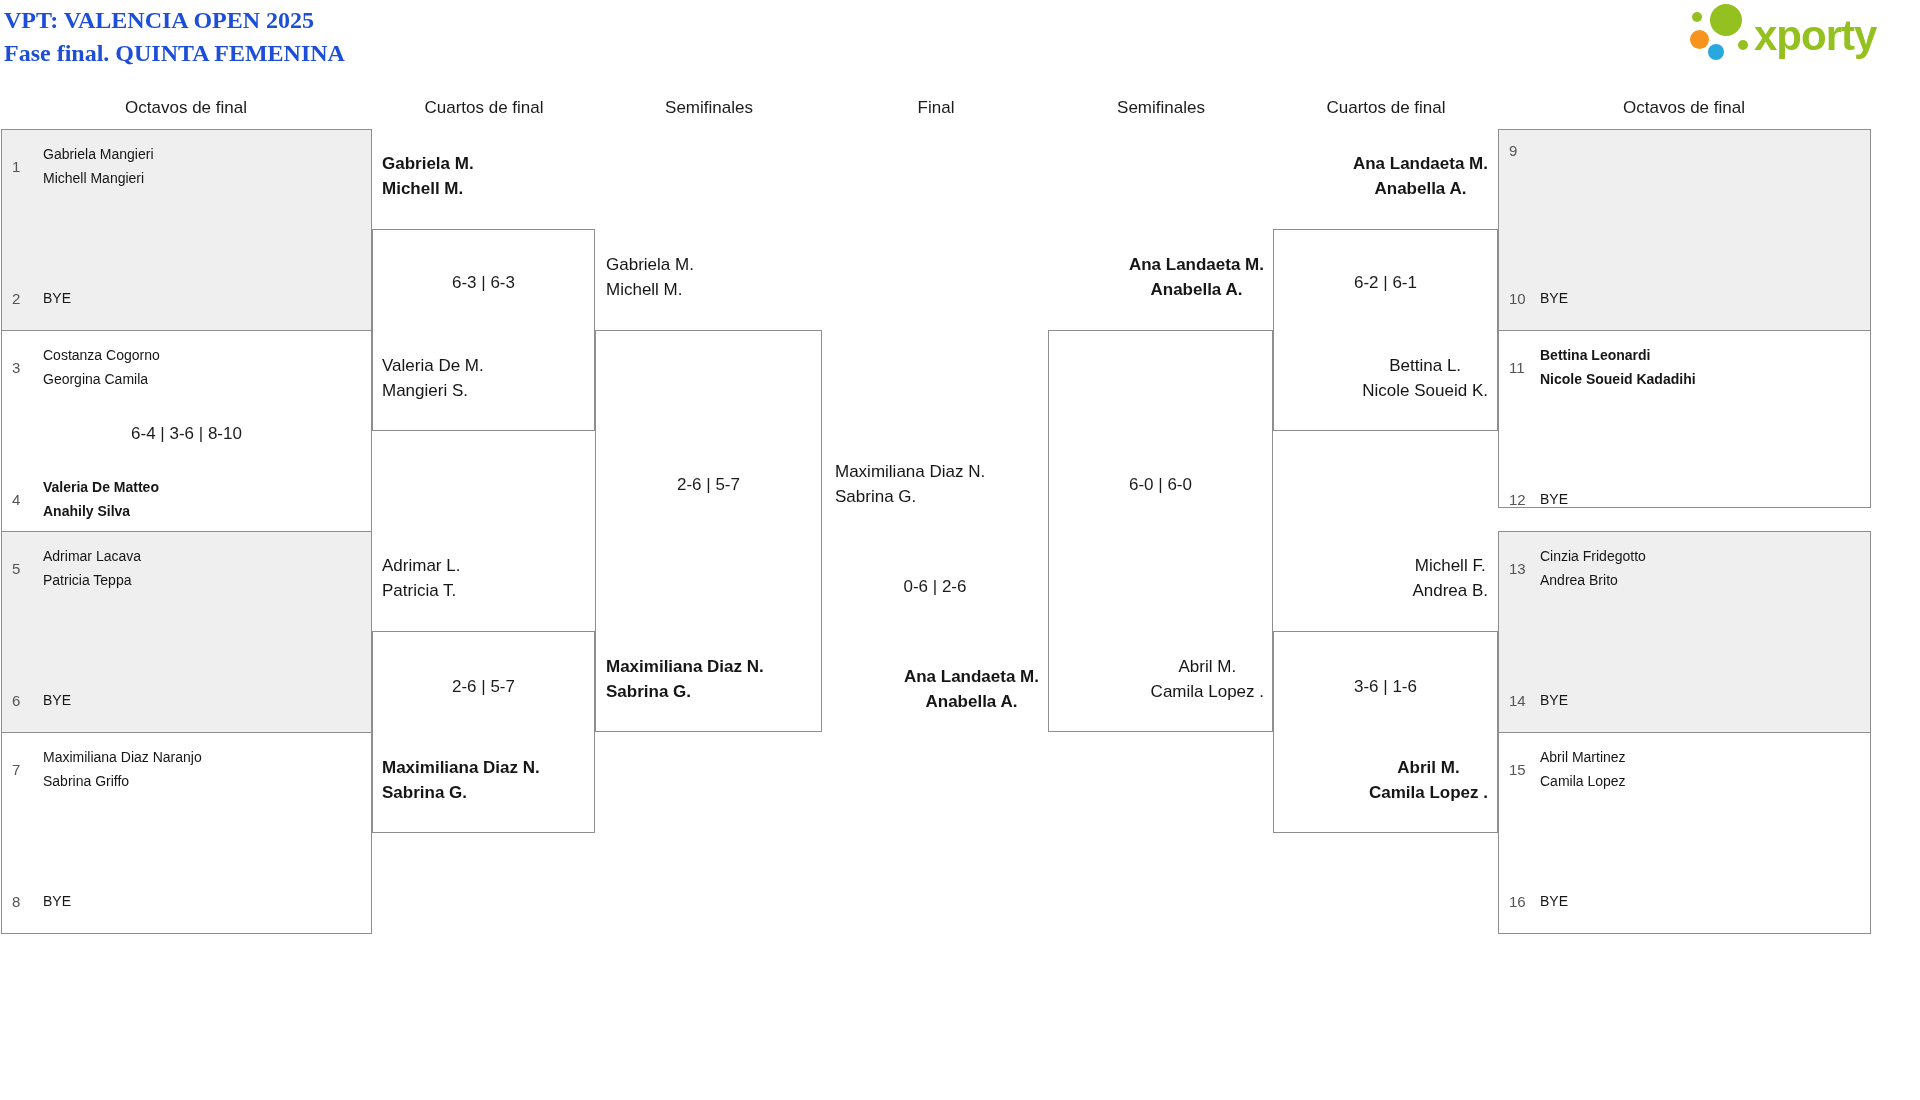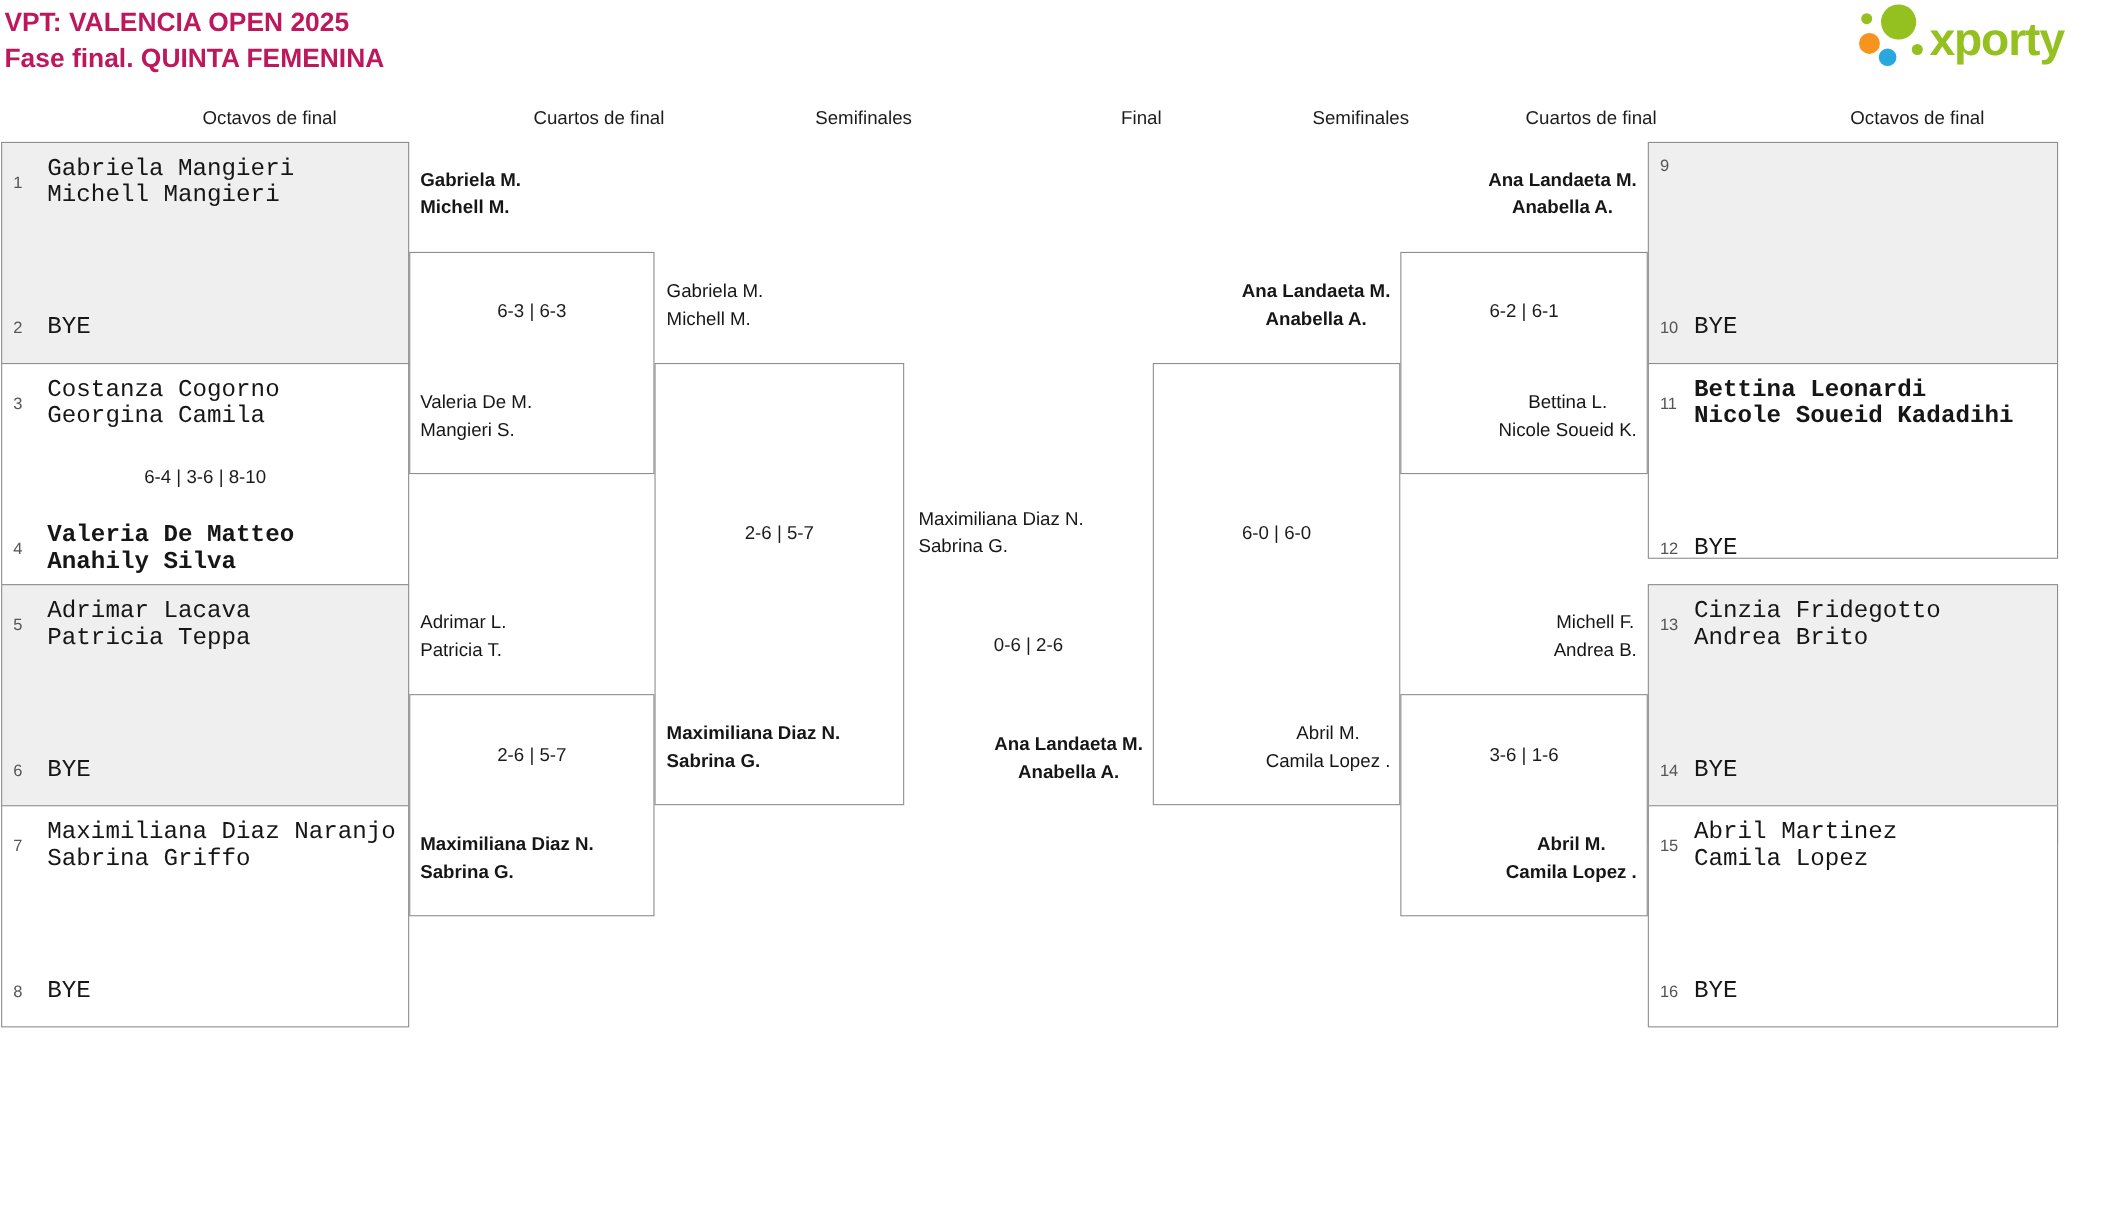"VPT: VALENCIA OPEN 2025" .title { color: #be185d -> #1d4ed8; font-family: none -> Liberation Serif, serif }
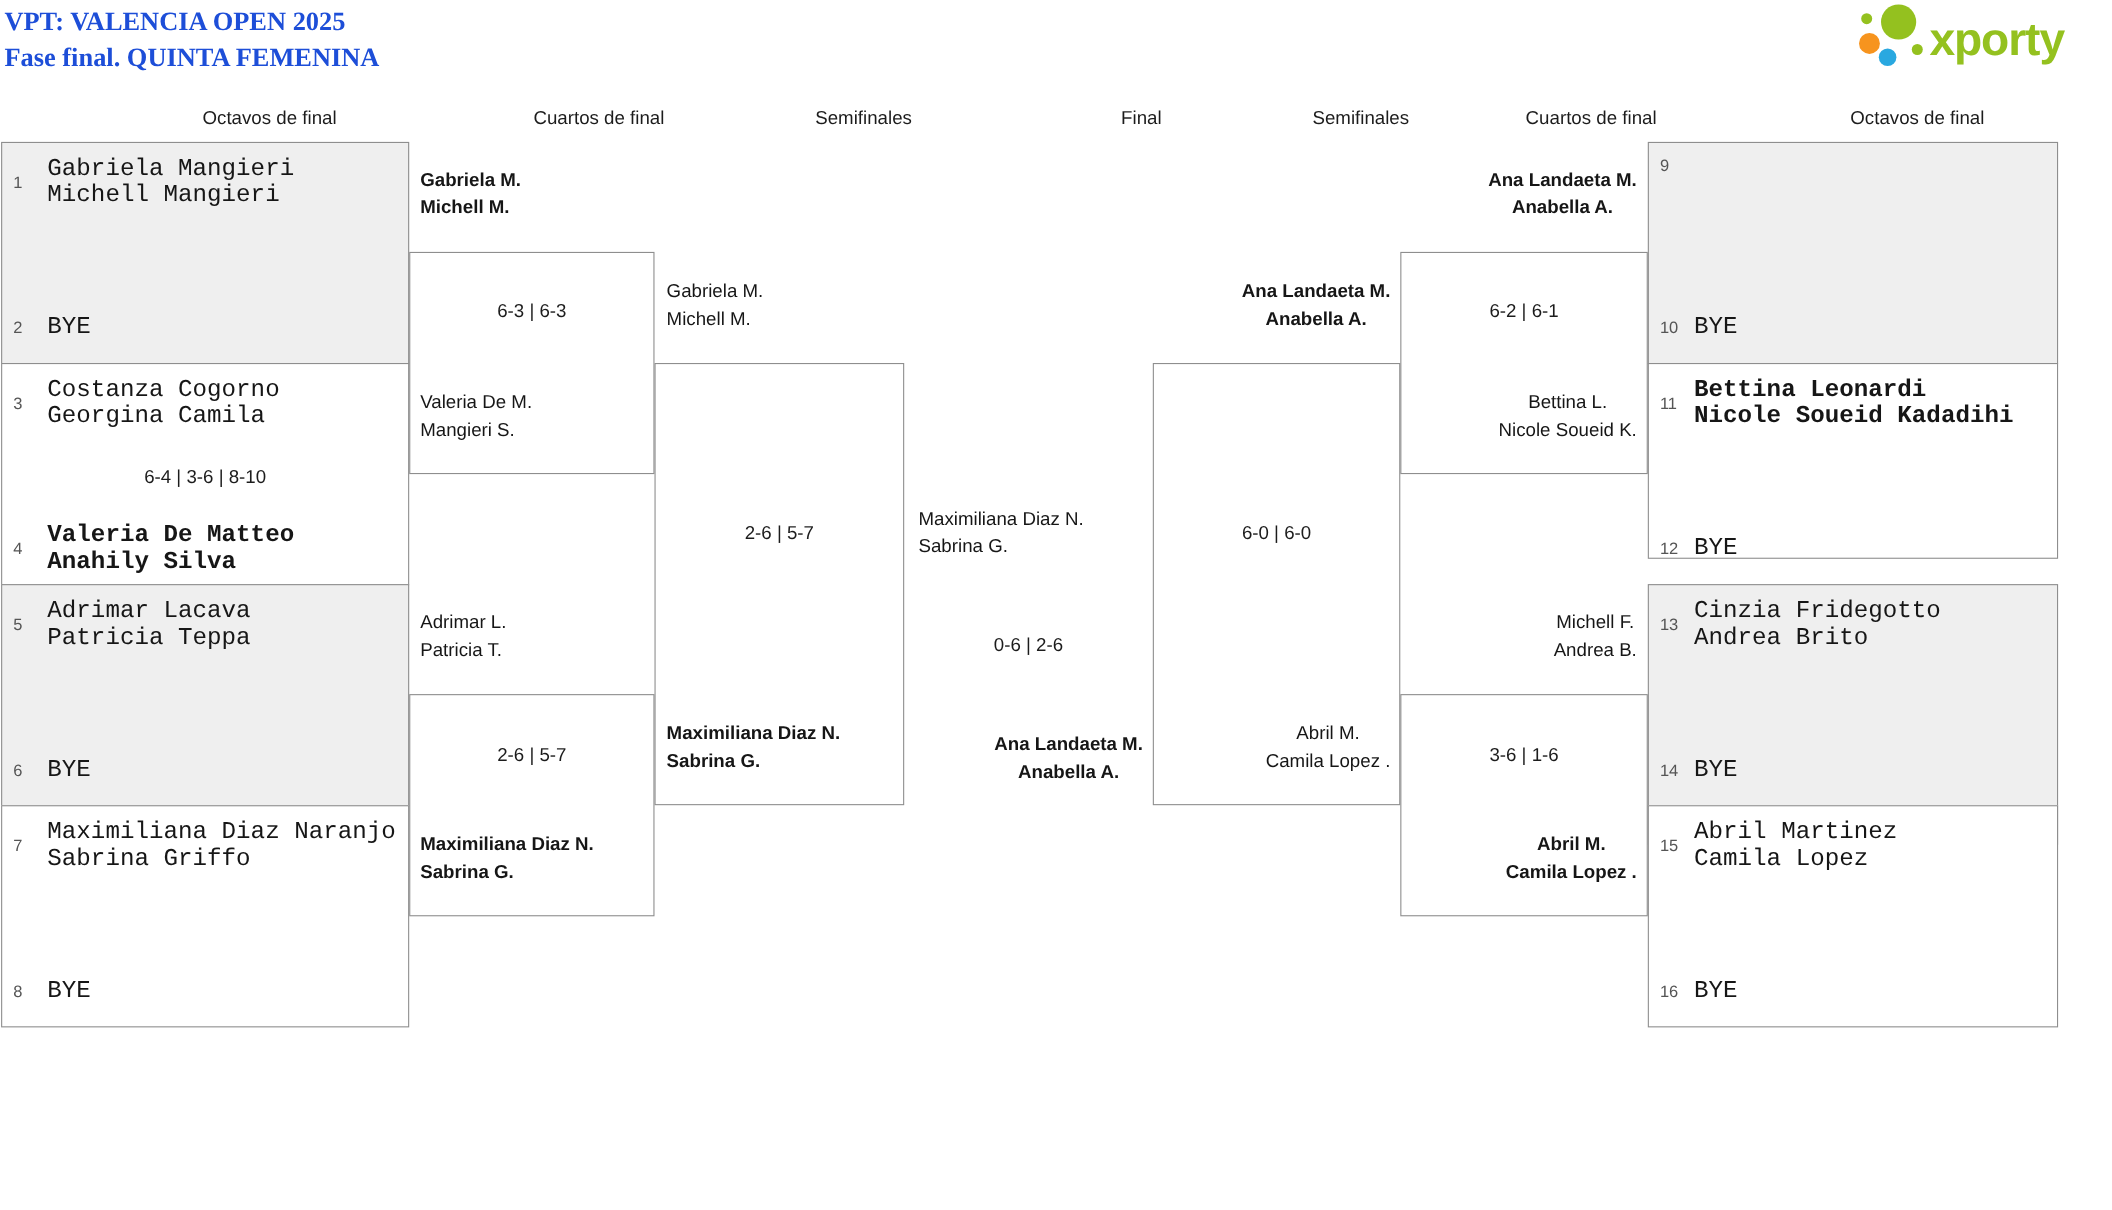"Octavos de final" .round-header { text-align: right -> center }
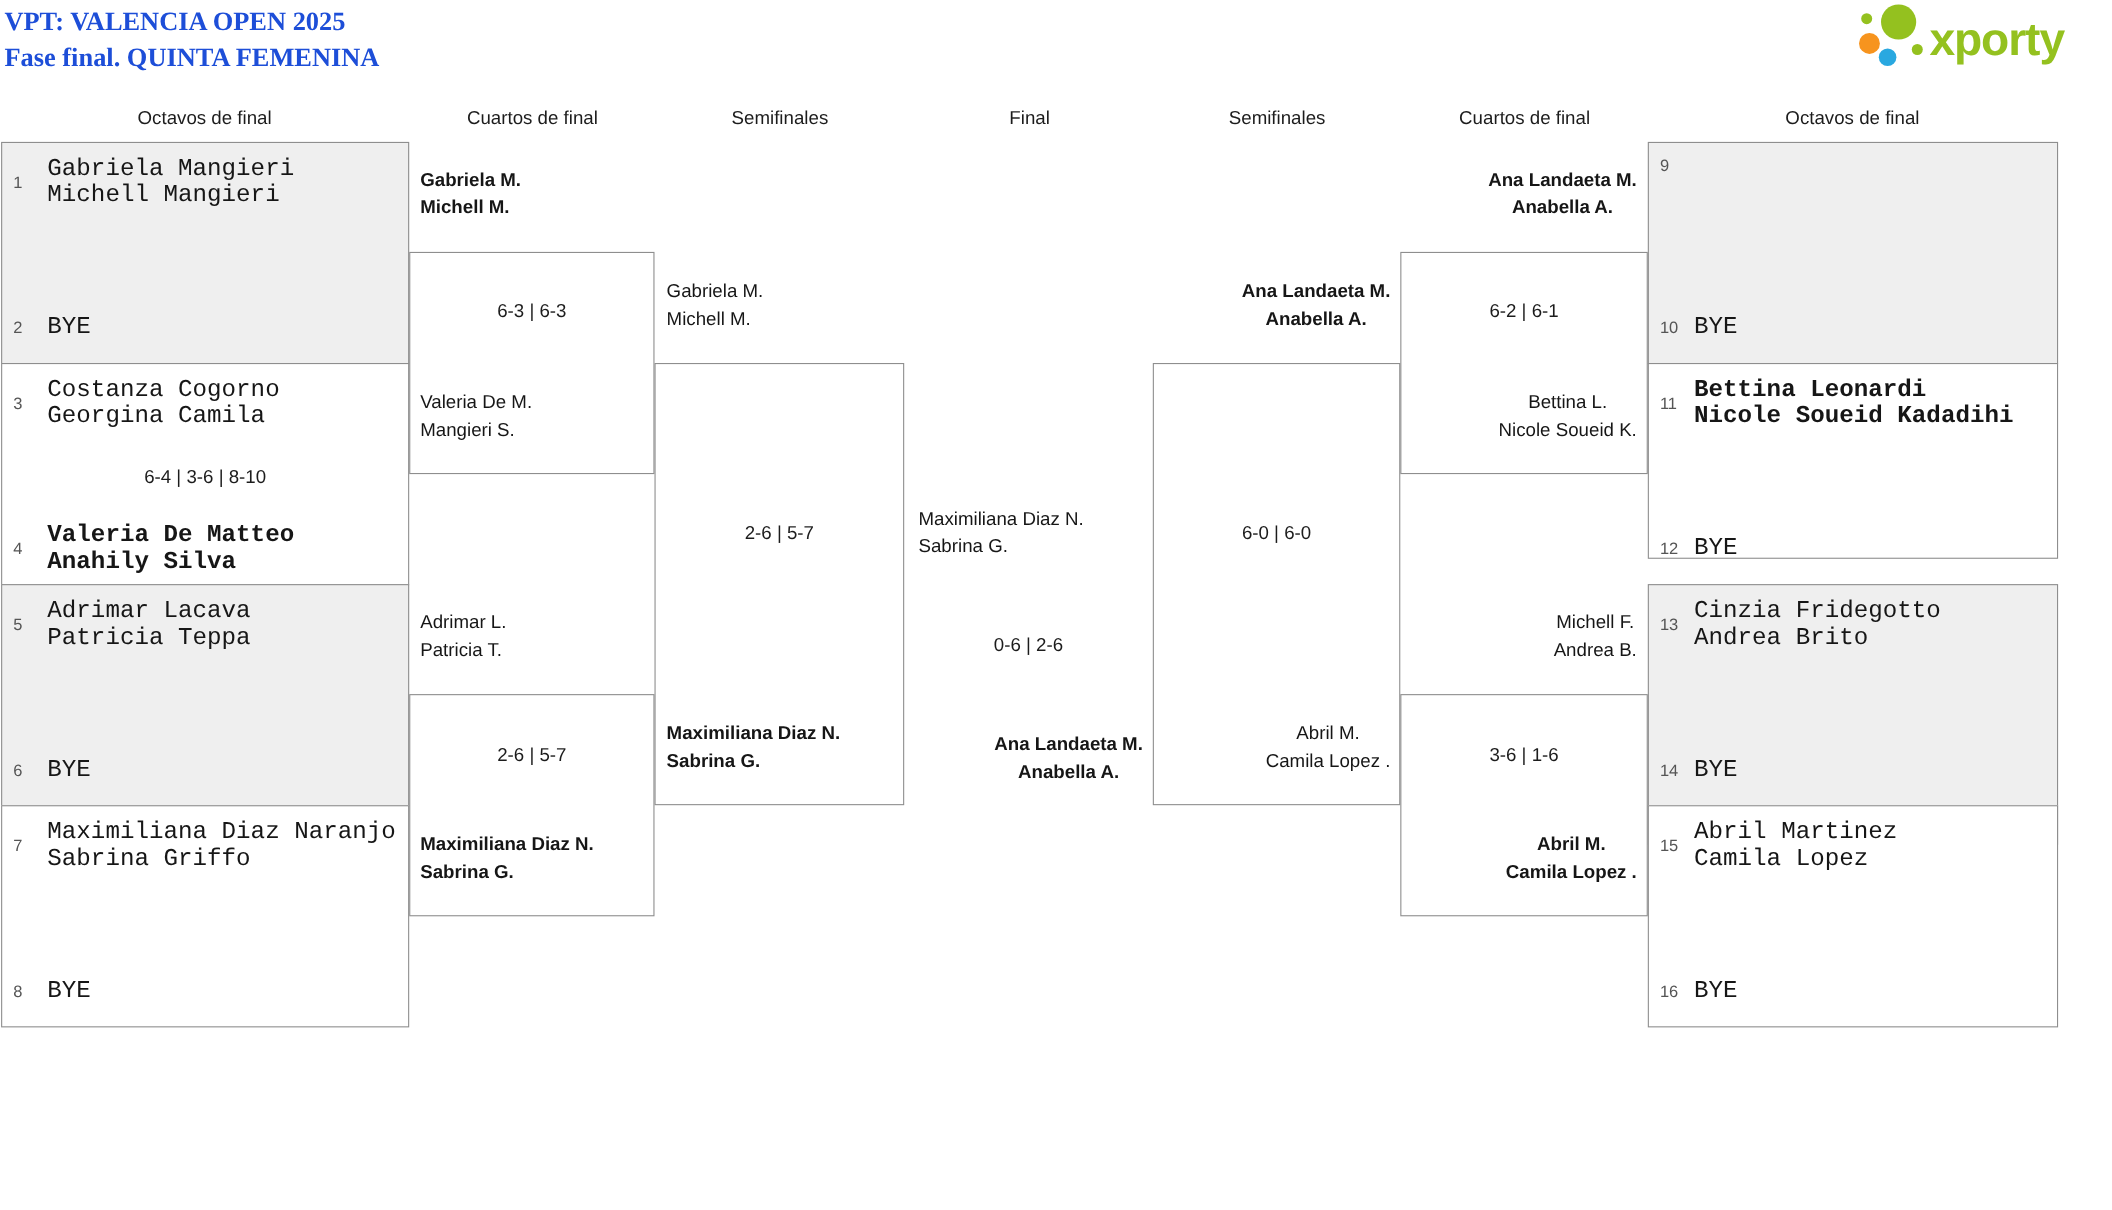"Gabriela Mangieri" .names { font-family: Liberation Mono, monospace -> none; font-size: 22px -> 14px }
